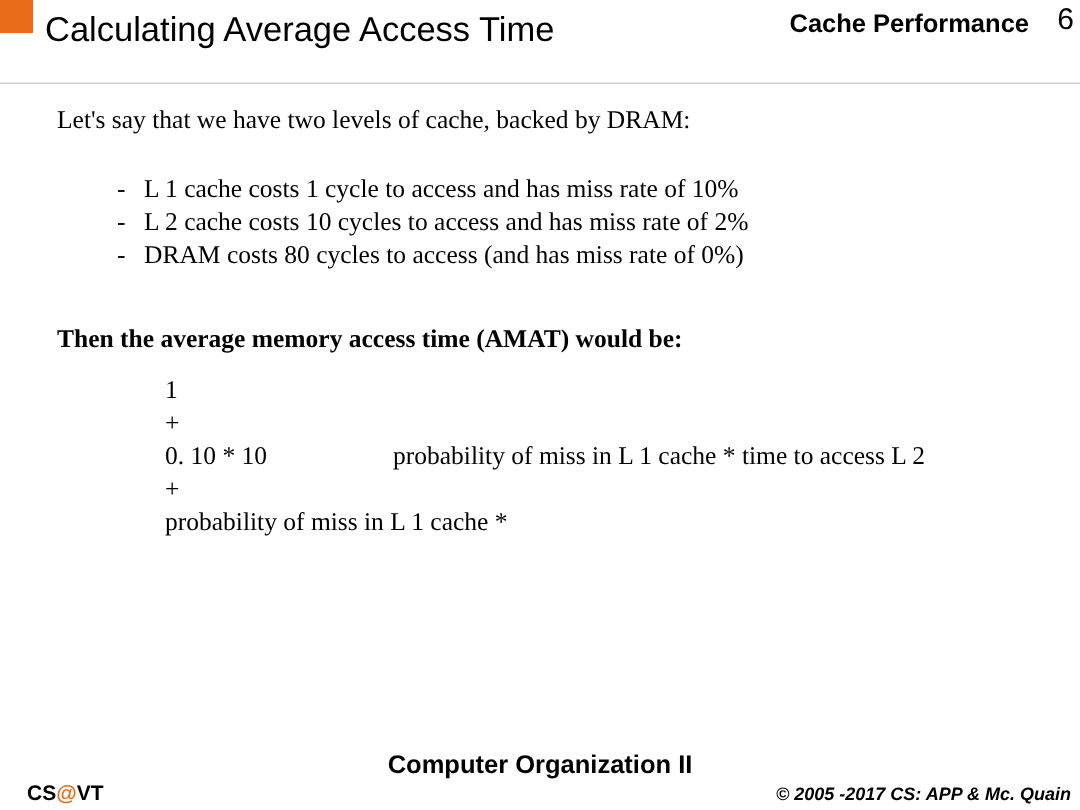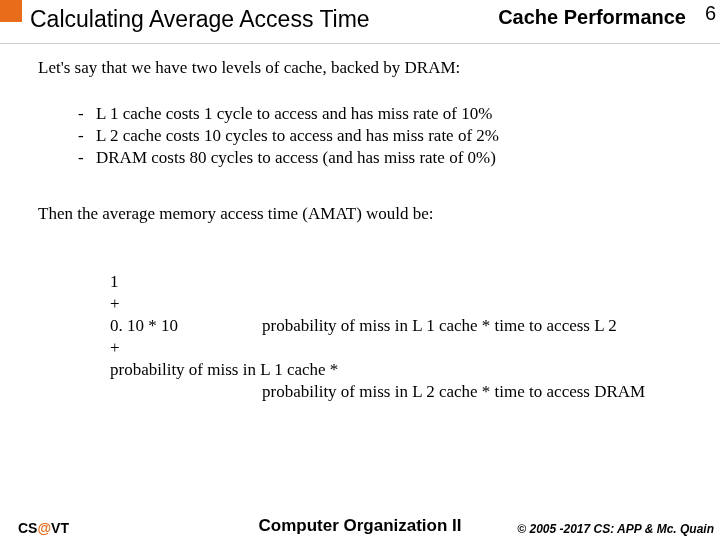"Calculating Average Access Time" .header { height: 44px -> 56px }
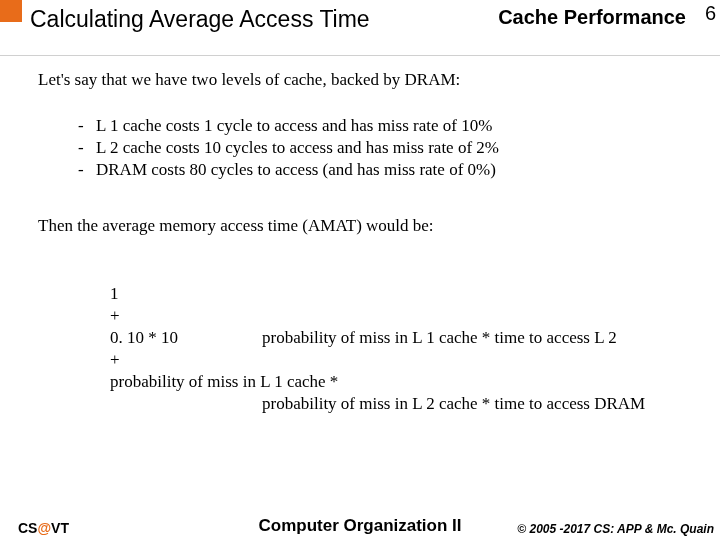"Cache Performance" .section-label { font-size: 20px -> 17px }
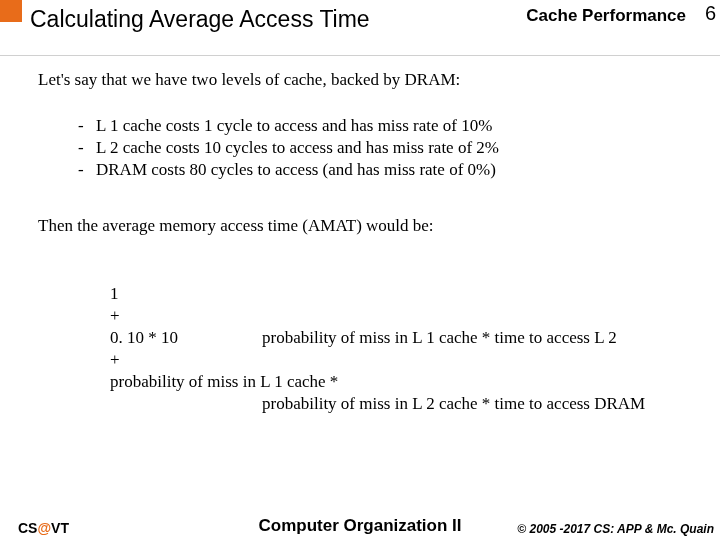"Then the average memory access" .amat-line { font-weight: none -> bold; margin-bottom: 48px -> 14px }
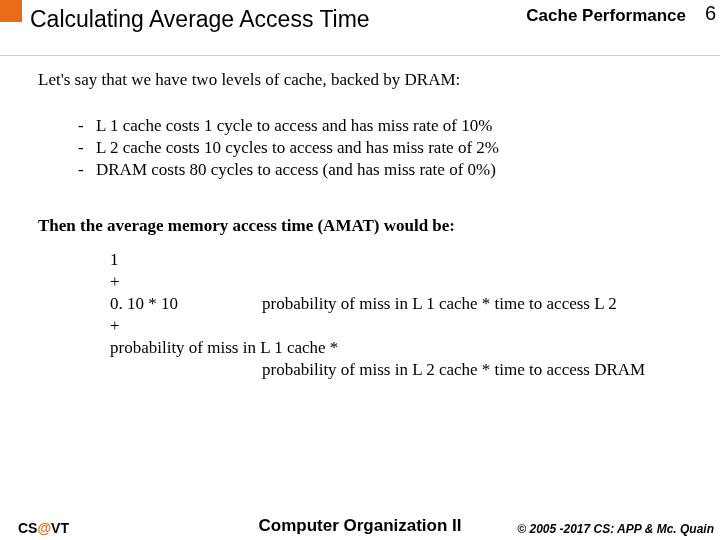"probability of miss in L 2" div.calc-row { html: <div> <span></span> <span>probability of miss in L 2 cache * time to access DRAM</span> </div> -> none }
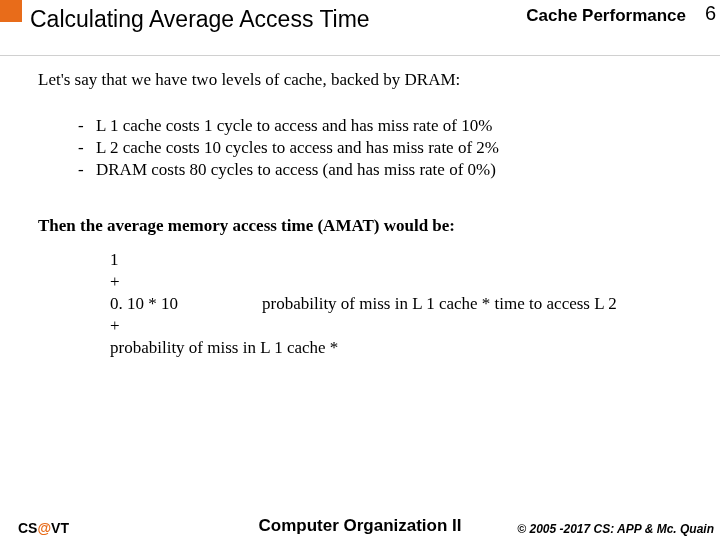"Computer Organization II" .footer-center { bottom: 0 -> 16px }
